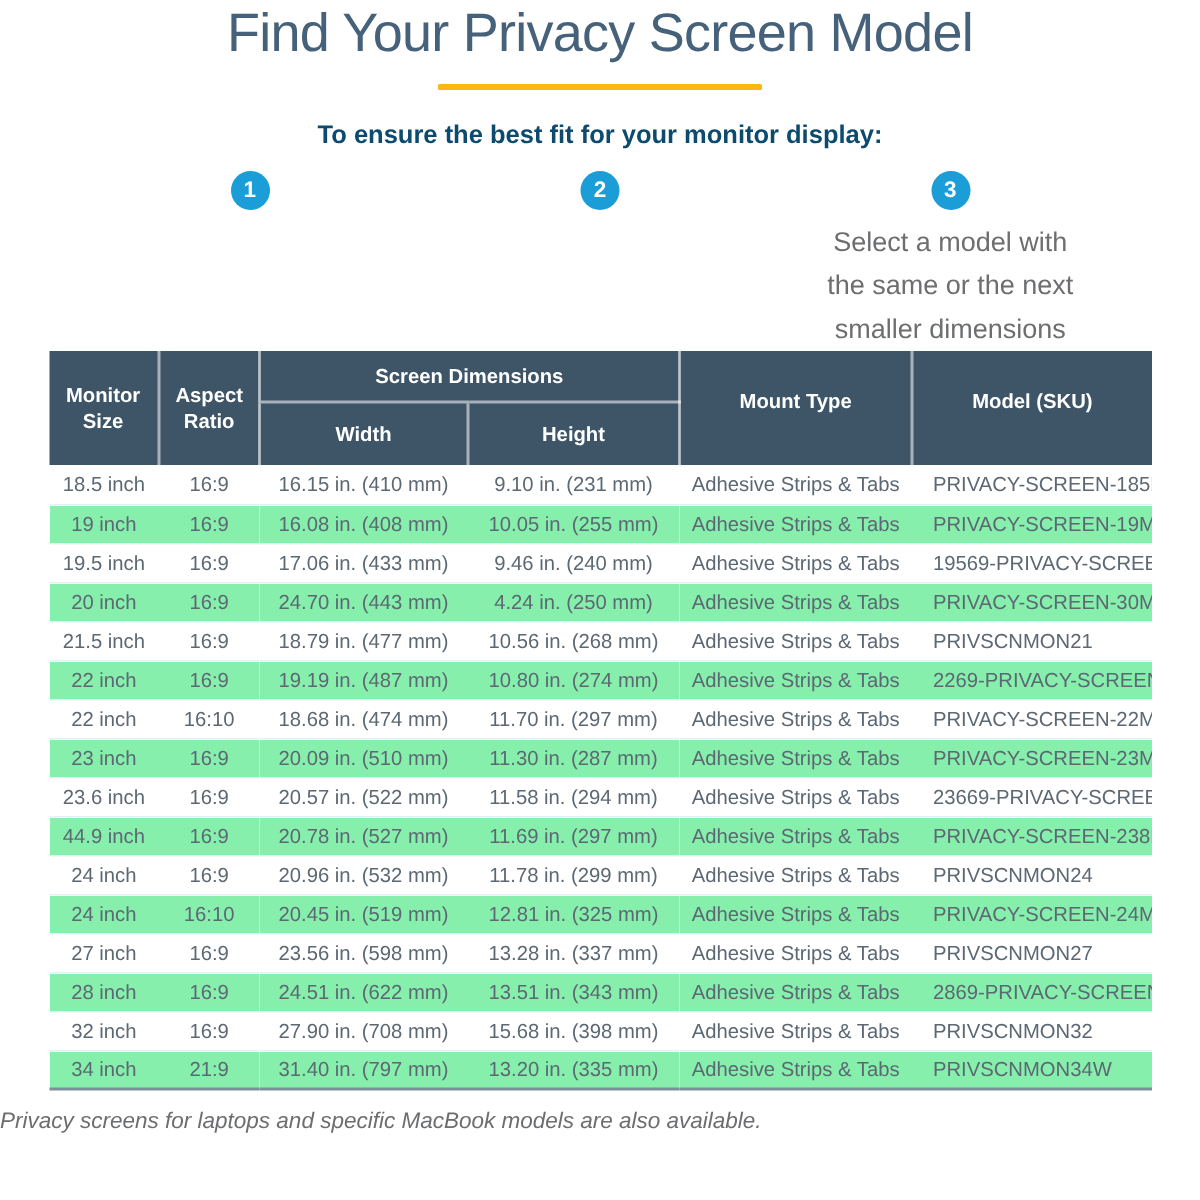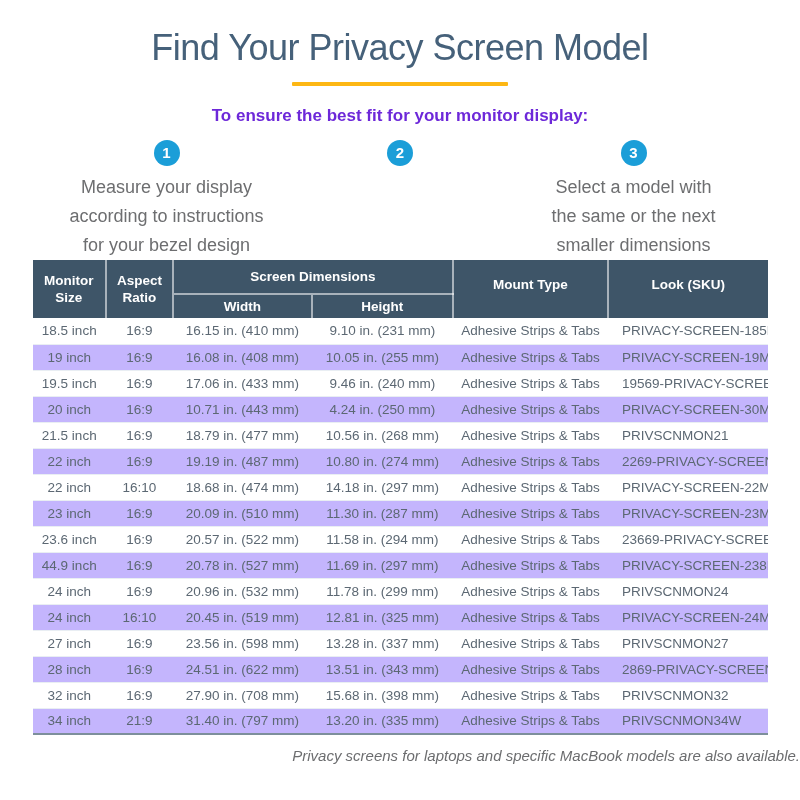"Find Your Privacy Screen Model" .page { padding-top: 26px -> none }
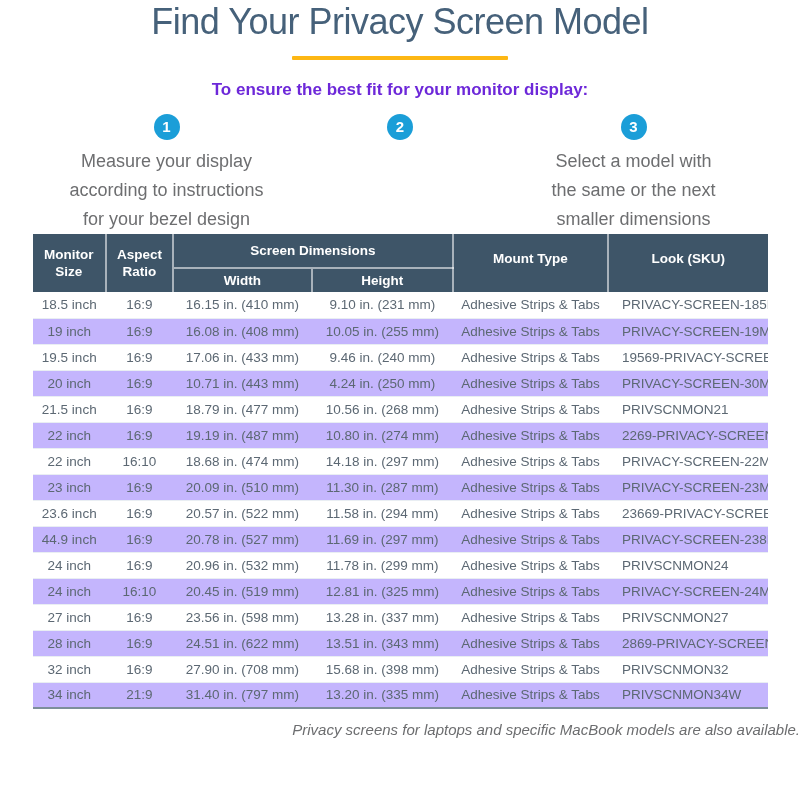"To ensure the best fit" .subtitle { color: #6d28d9 -> #0c4a6e }
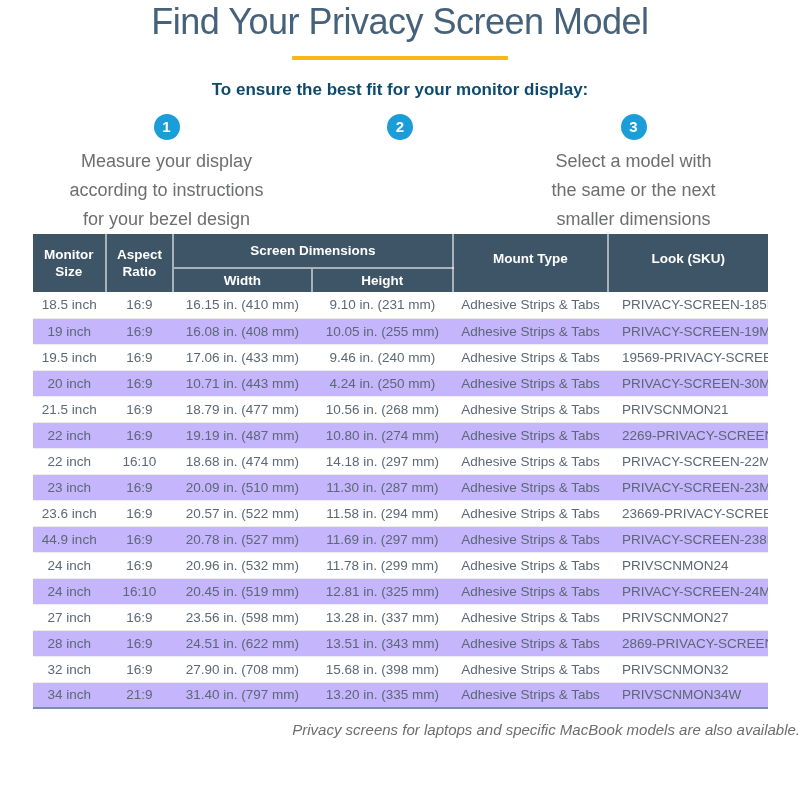"Measure your display" div.step-text { html: <div>Measure your display according to instructions for your bezel design</div> -> none }
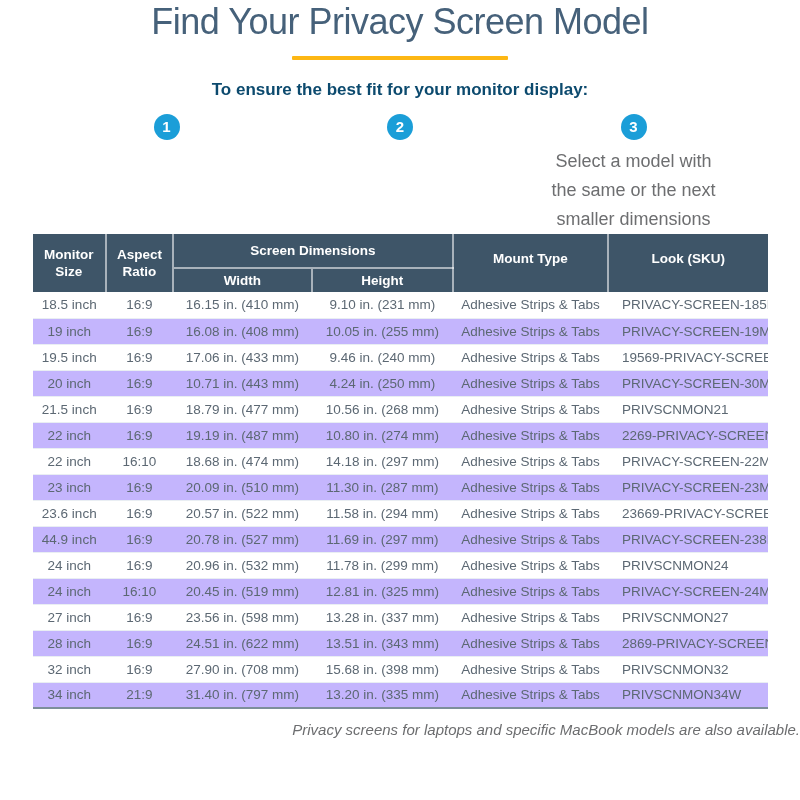"Look (SKU)" th.th-model { text: Look -> Model }
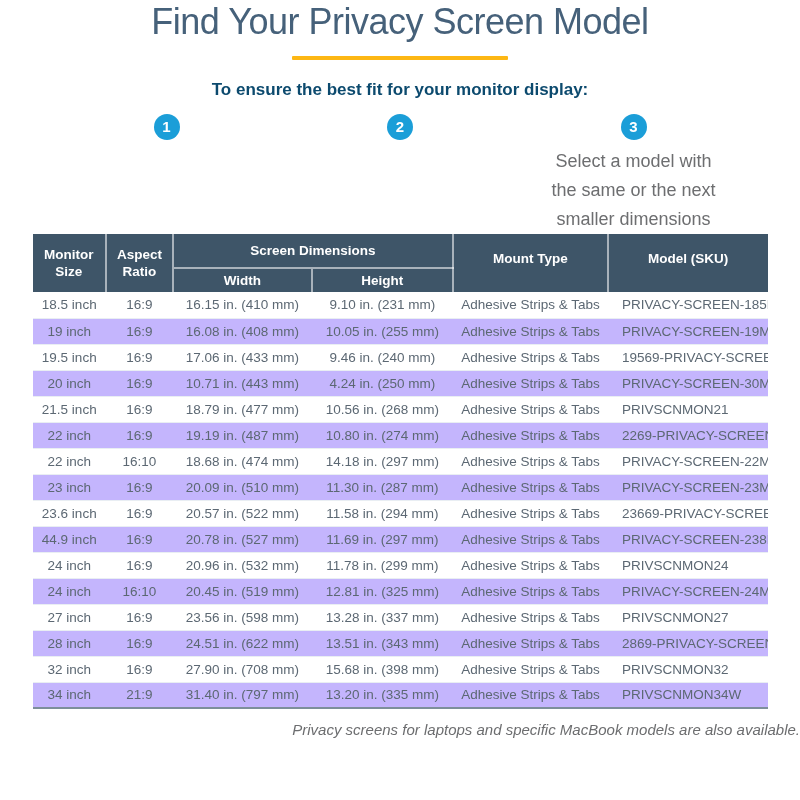"Width" .product-table thead tr.tier-bottom th { height: 24px -> 42px }
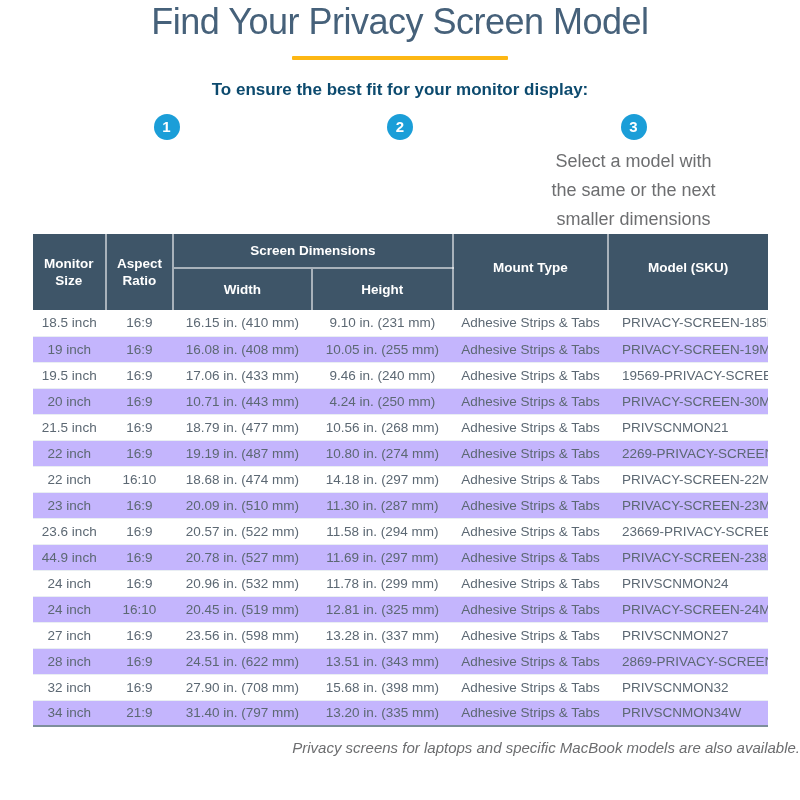"19 inch" .product-table tbody tr.alt td { background: #c4b5fd -> #86efac }
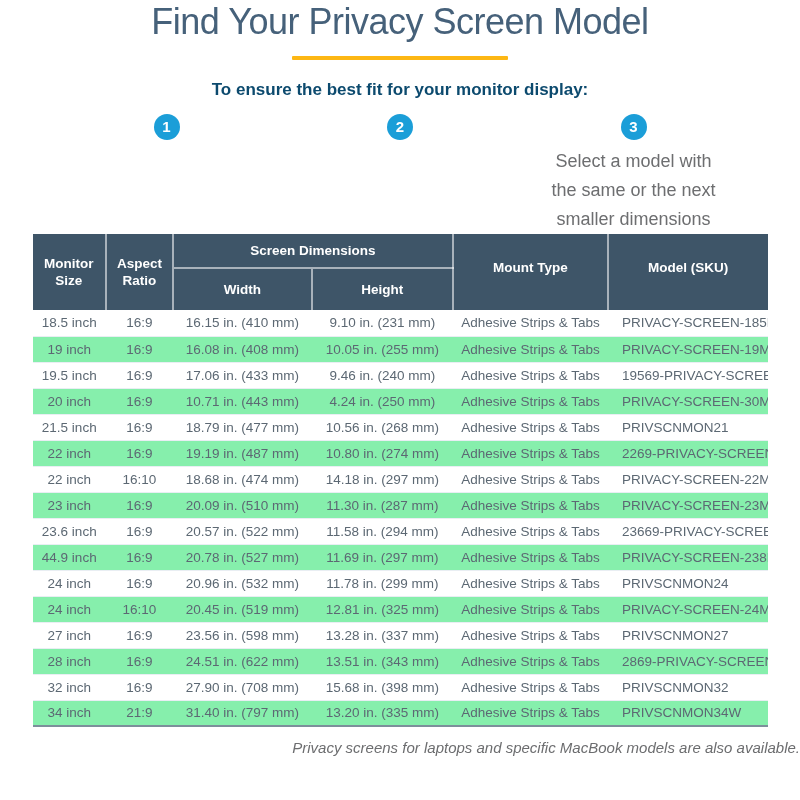"10.71 in. (443 mm)" td { text: 10.71 -> 24.70 }
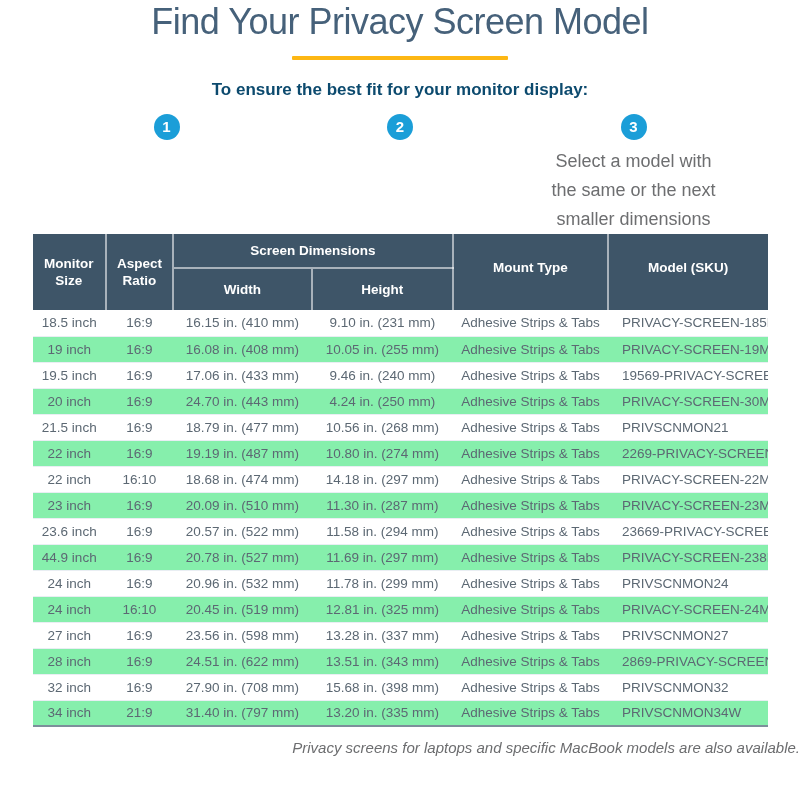"14.18 in. (297 mm)" td { text: 14.18 -> 11.70 }
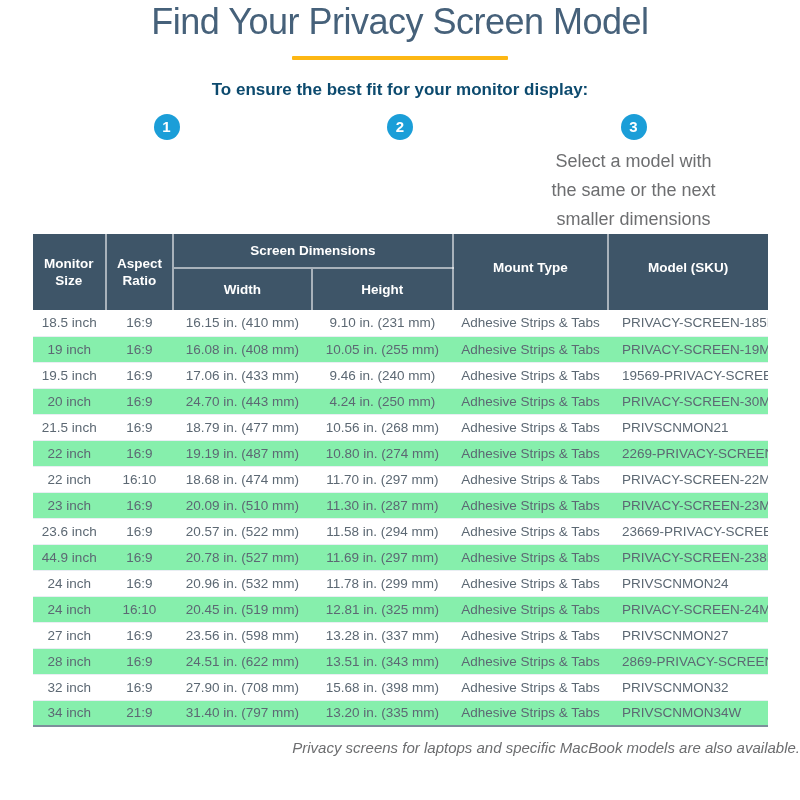"Privacy screens for laptops and" .footer-note { text-align: right -> left }
